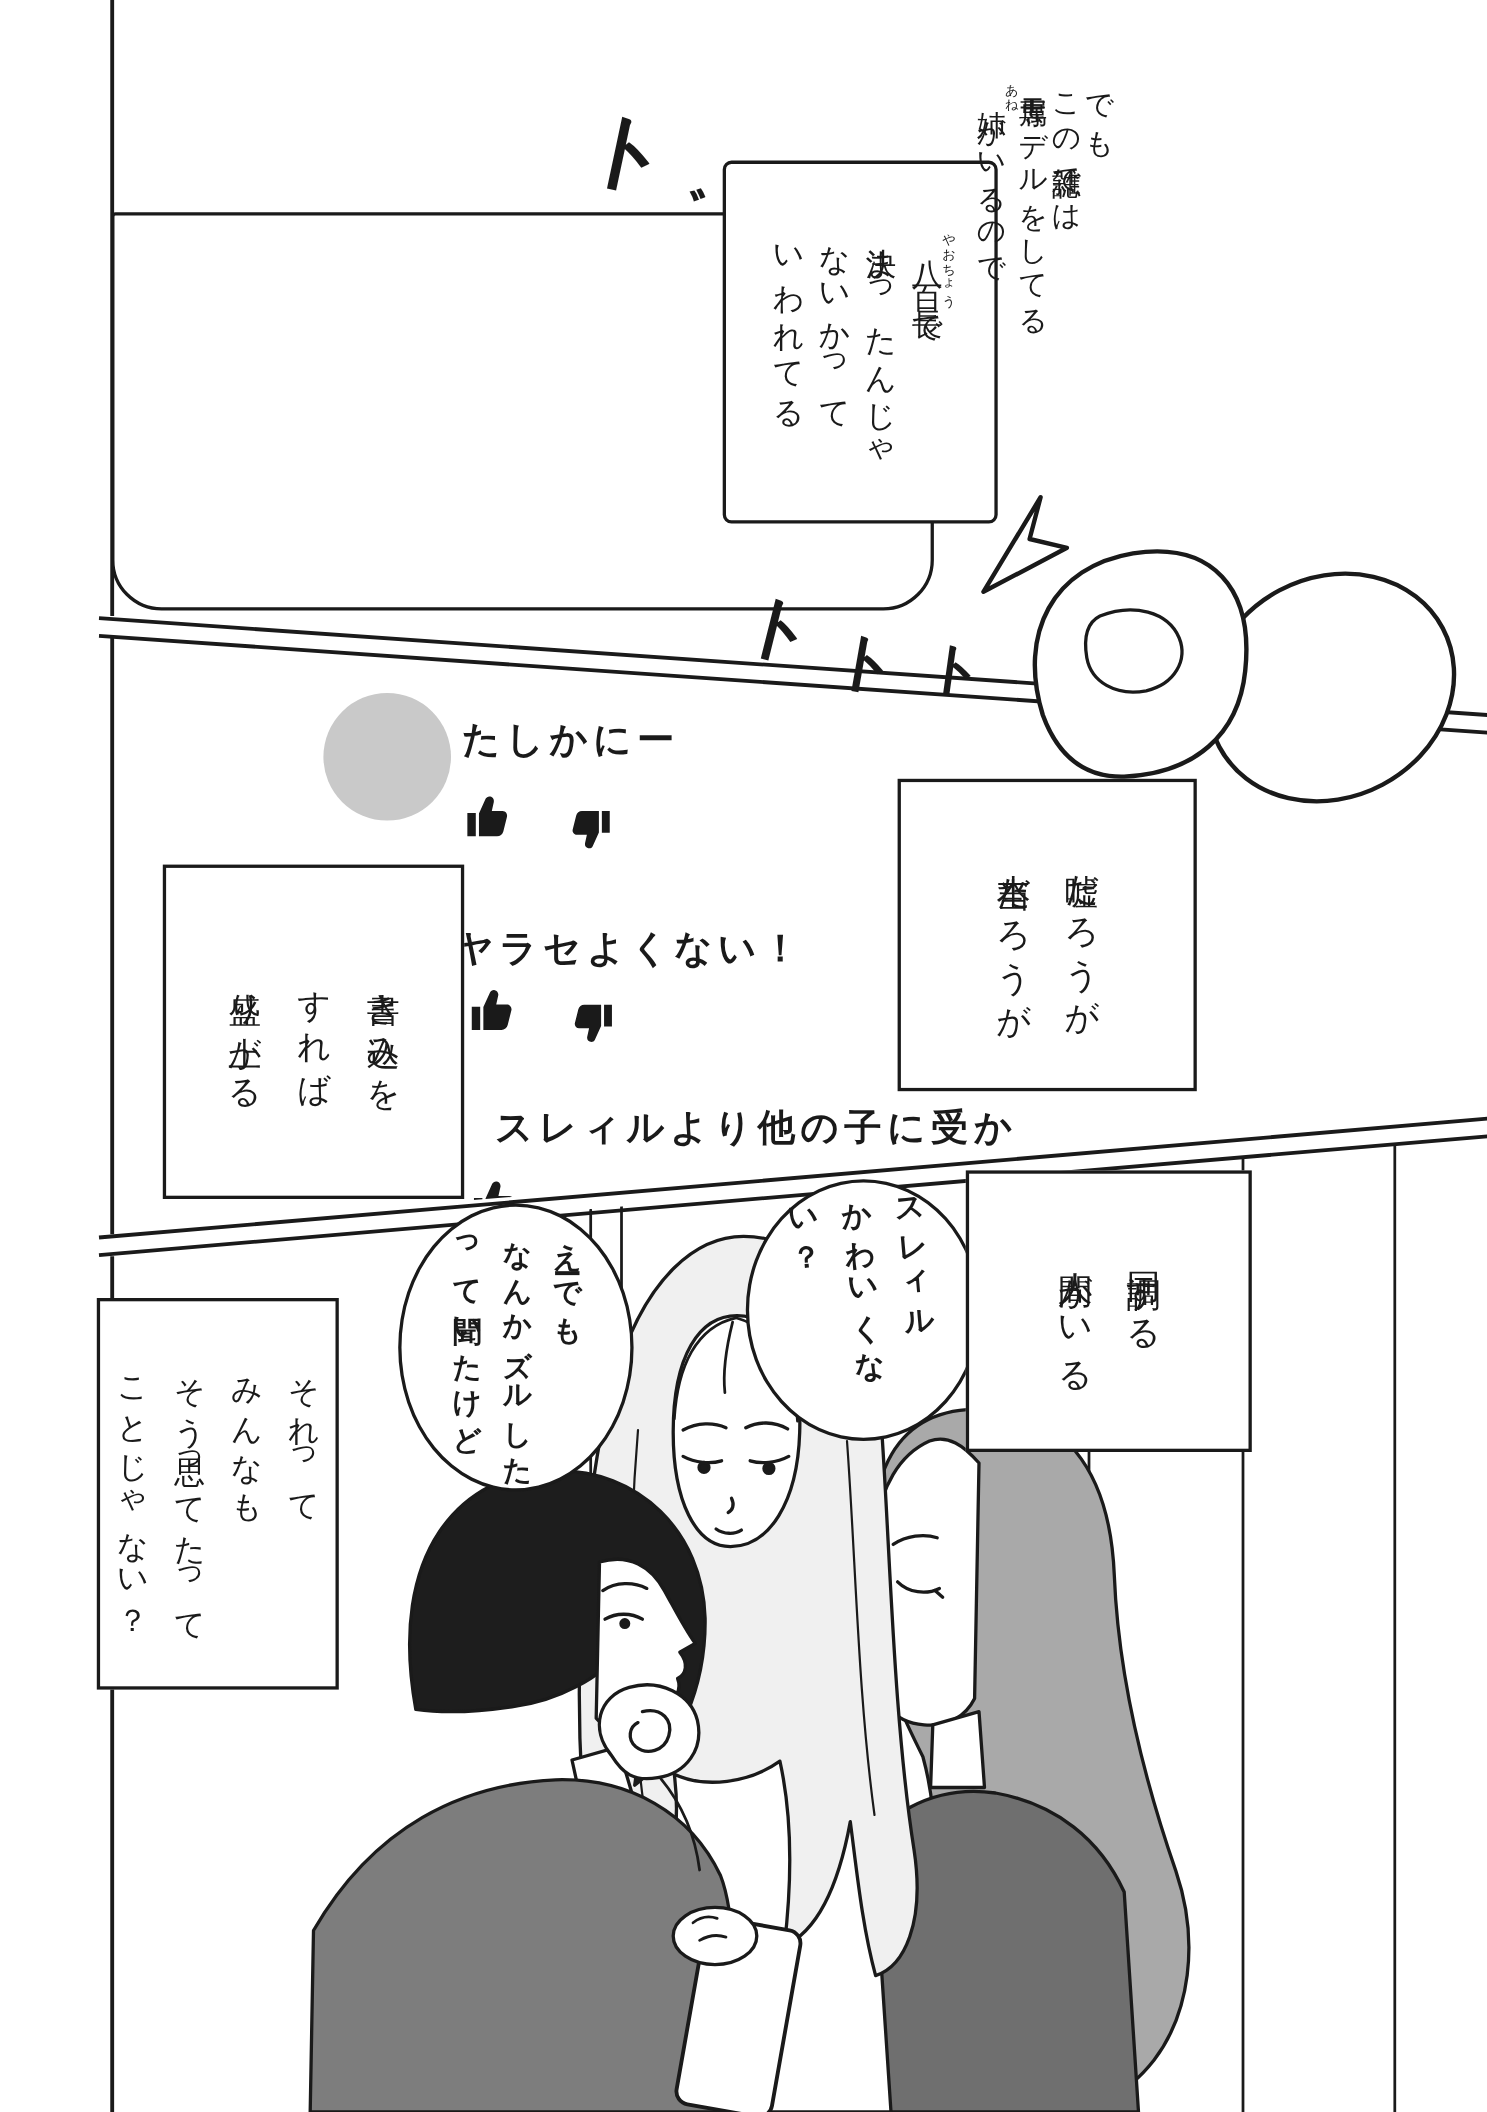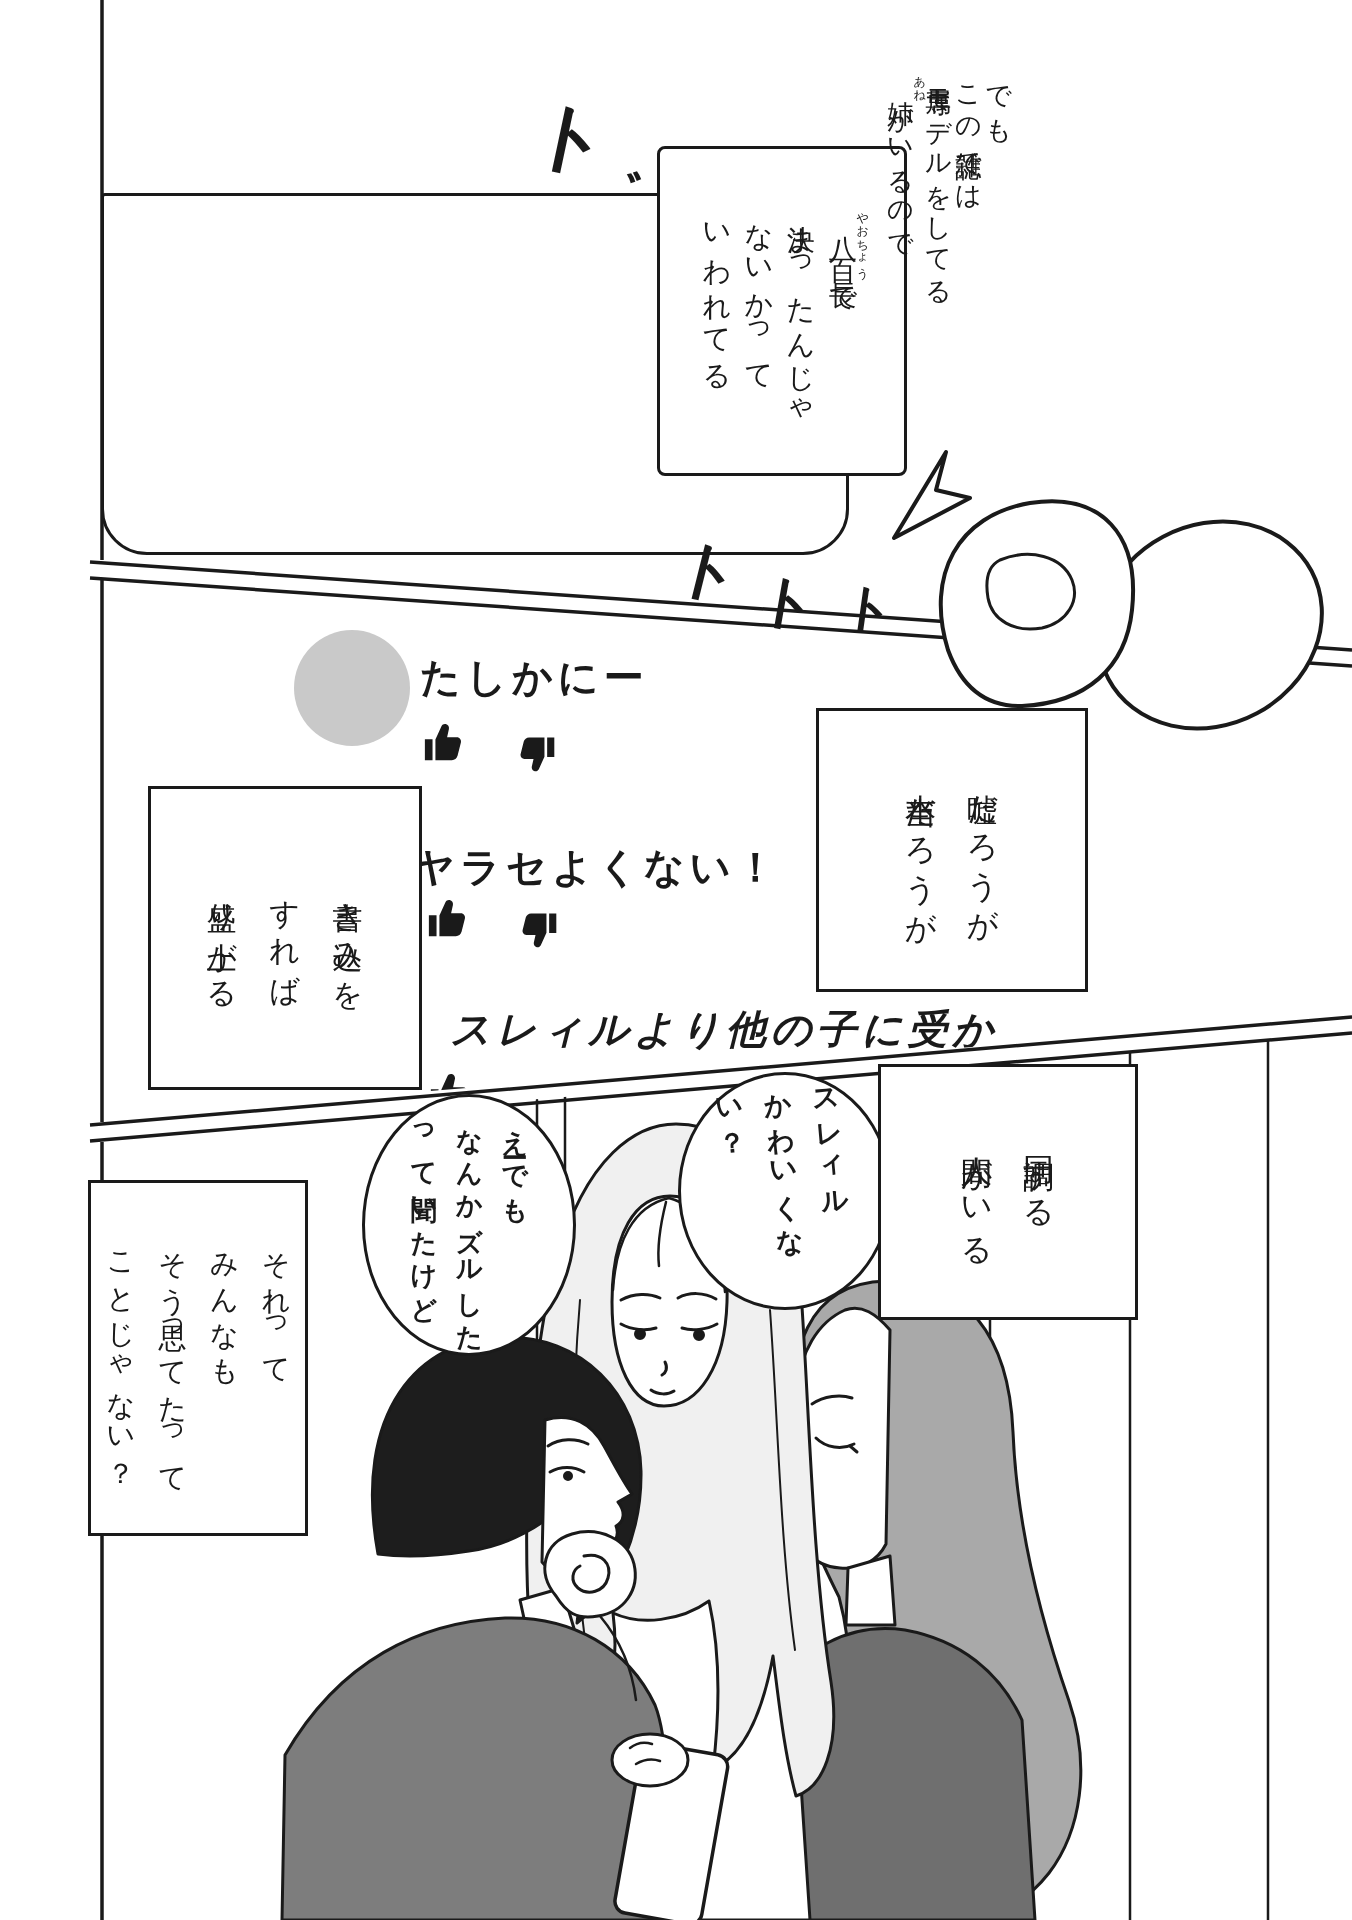"たしかにー" .comment { font-size: 40px -> 34px }
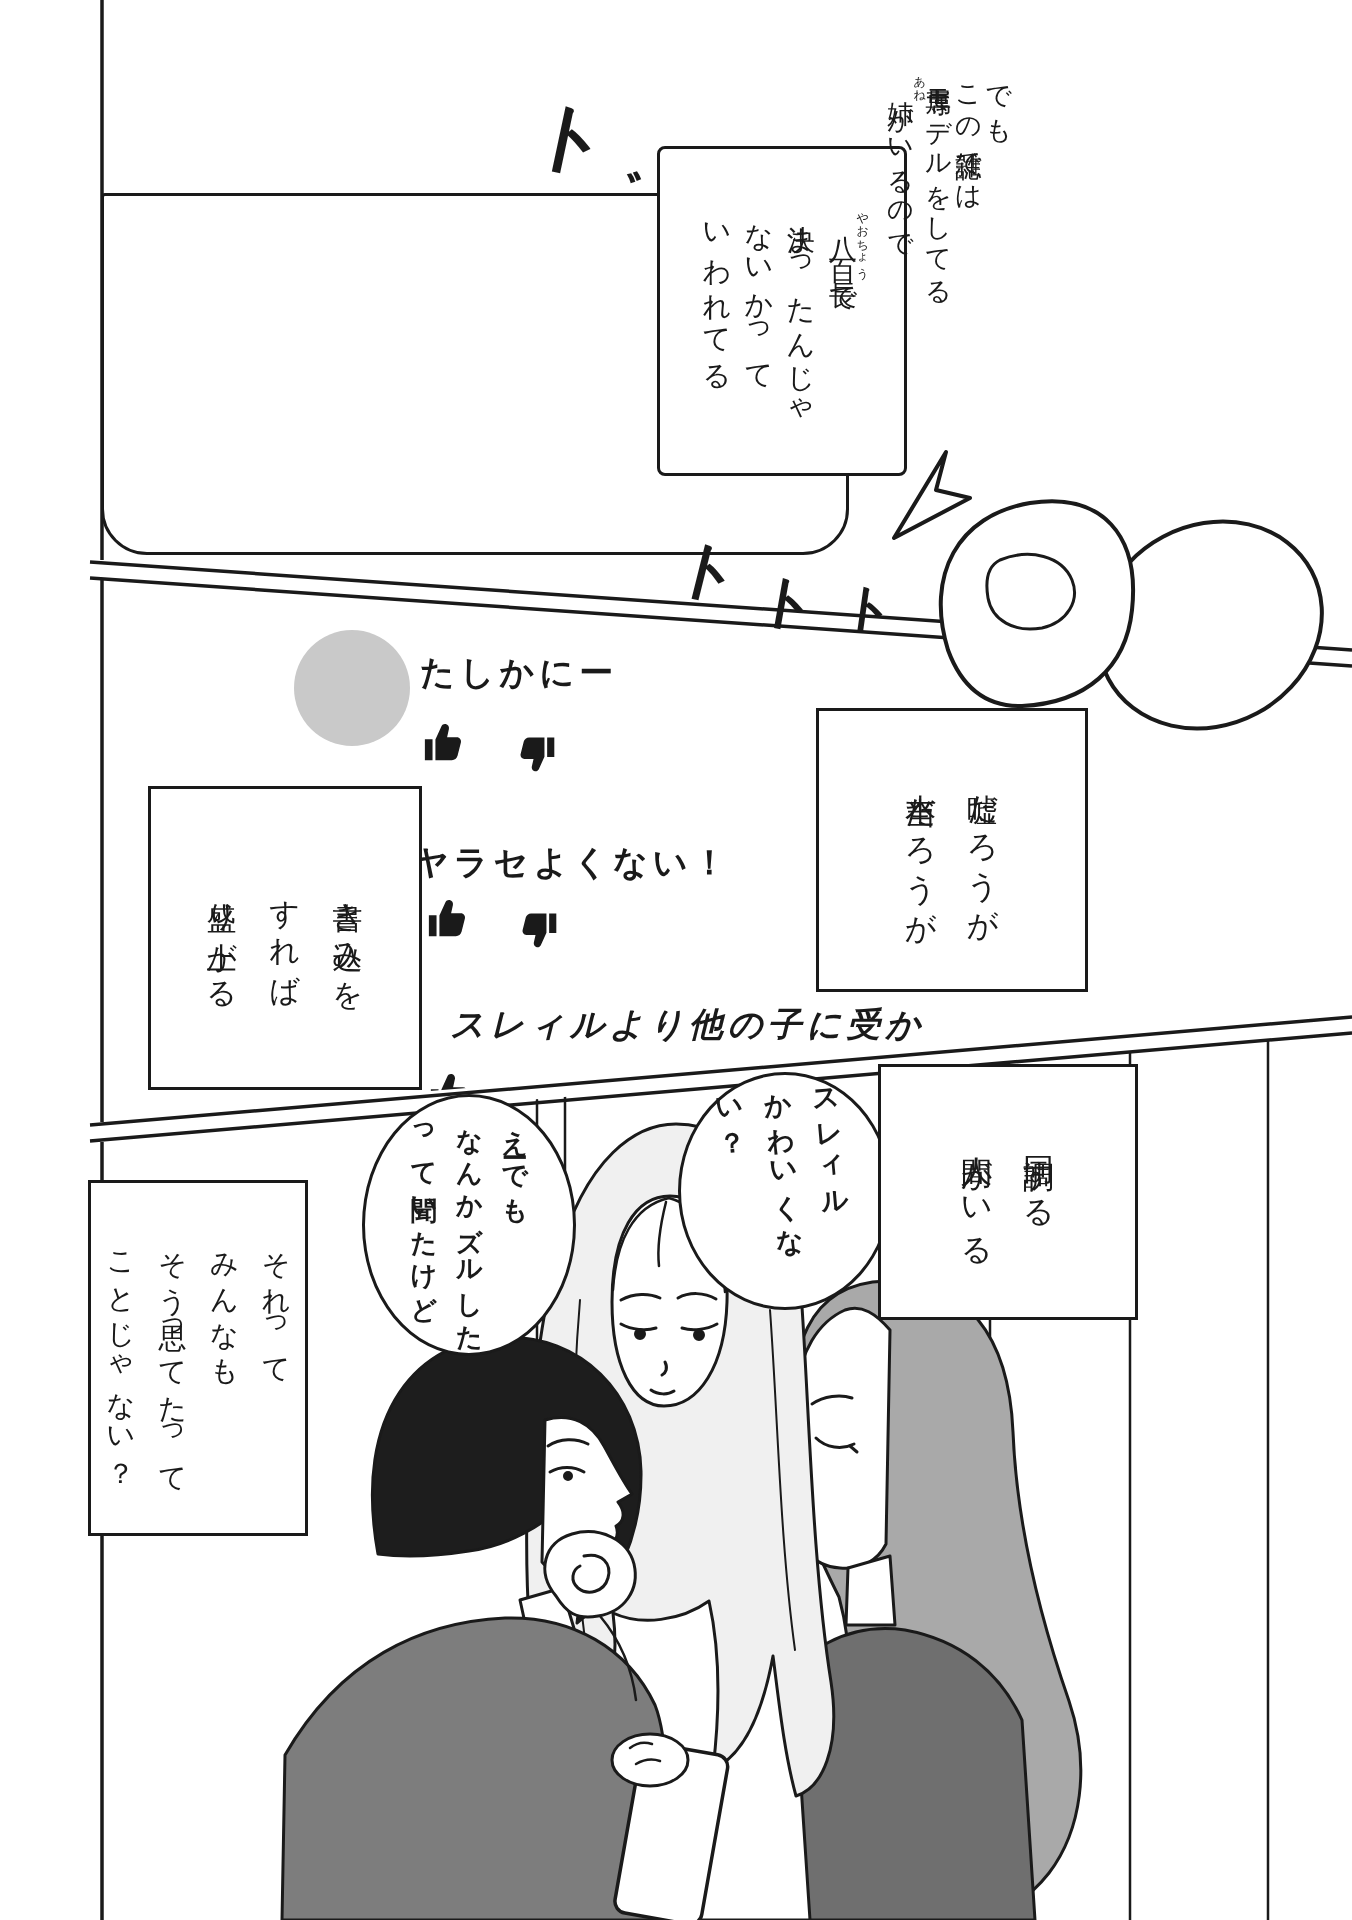"スレィルより他の子に受か" .c3 { font-style: italic -> none }
